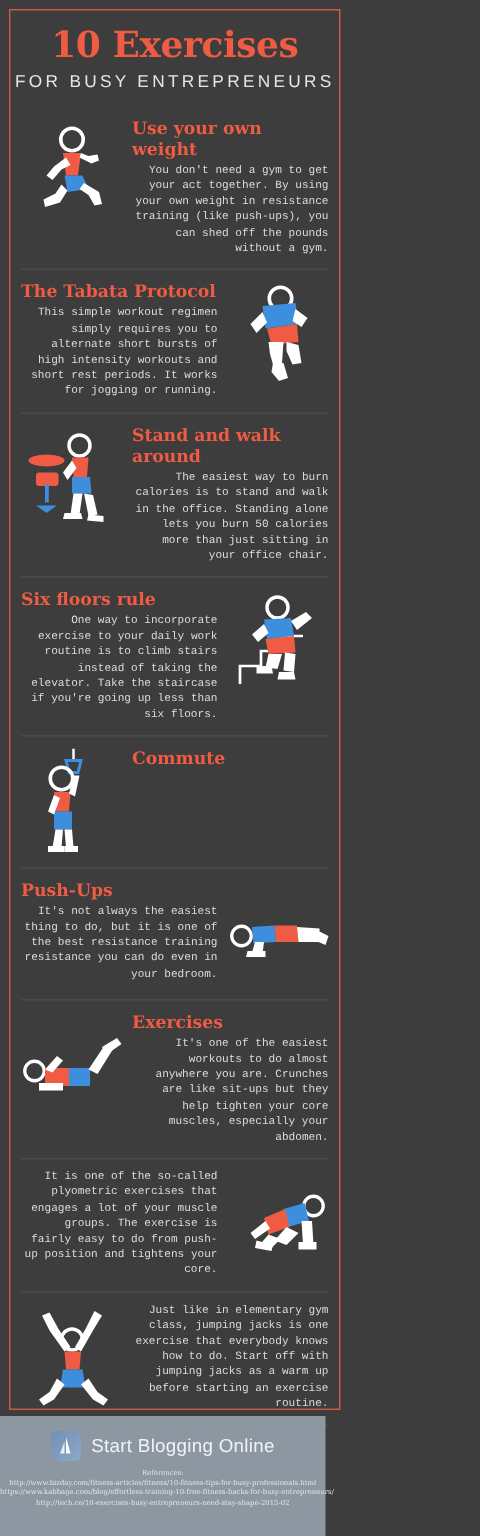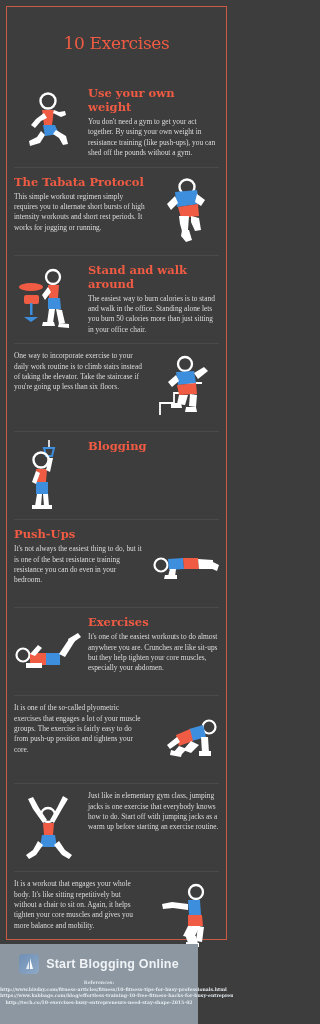"10 Exercises" .title { font-size: 17px -> 24px; font-weight: normal -> bold; margin: 13px -> 0 }
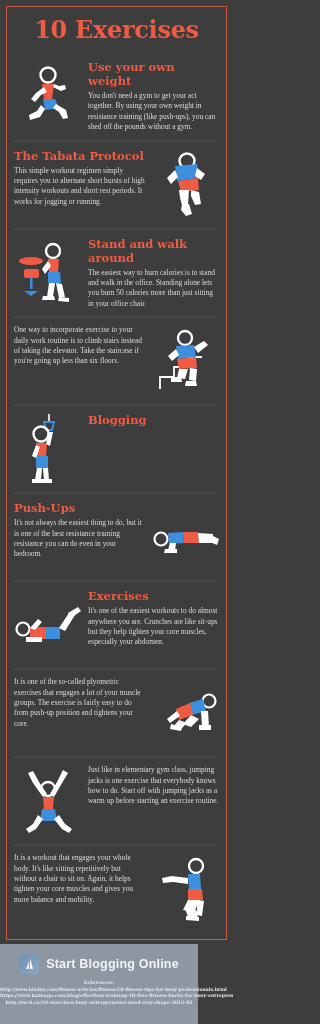"FOR BUSY ENTREPRENEURS" div.subtitle { html: none -> <div>FOR BUSY ENTREPRENEURS</div> }
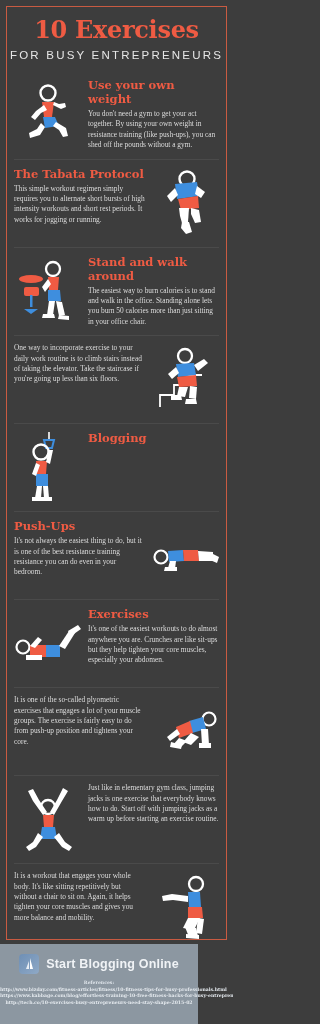"You don't need a gym" .ex-body { font-family: Liberation Serif, serif -> Liberation Mono, monospace; text-align: none -> right }
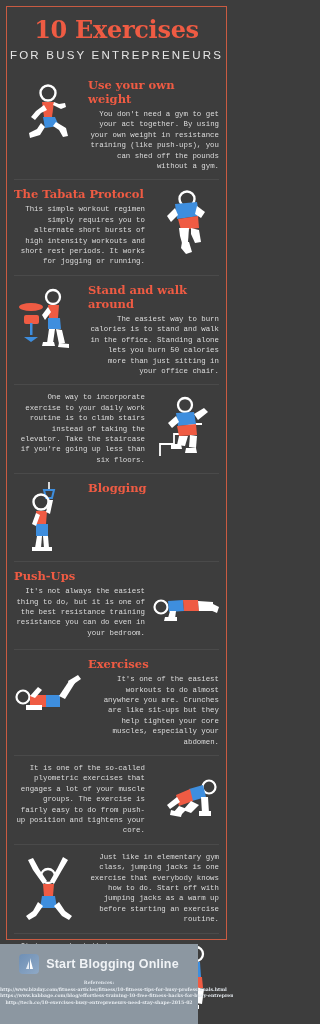"Six floors rule" h2.ex-title { html: none -> <h2>Six floors rule</h2> }
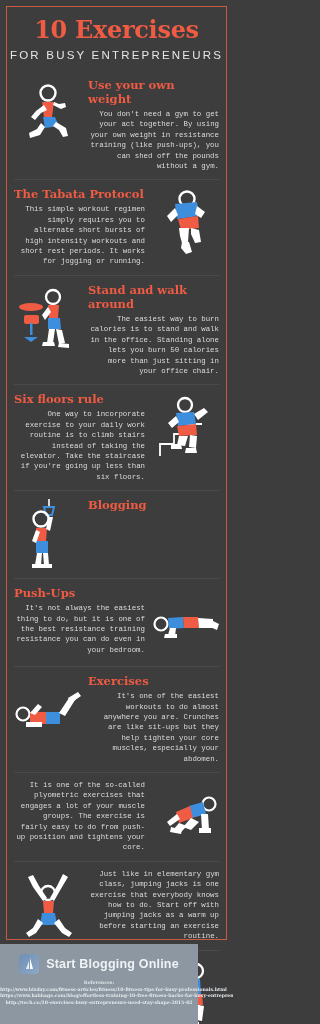"Blogging" h2.ex-title { text: Blogging -> Commute }
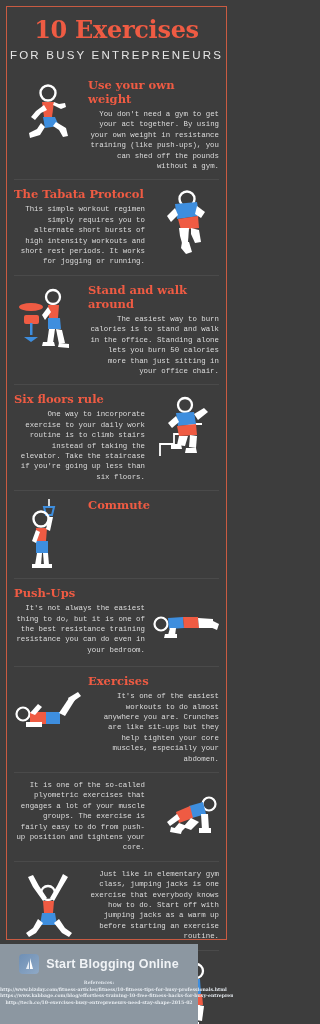"Start Blogging Online" .footer { font-weight: bold -> none; width: 198px -> 217px }
